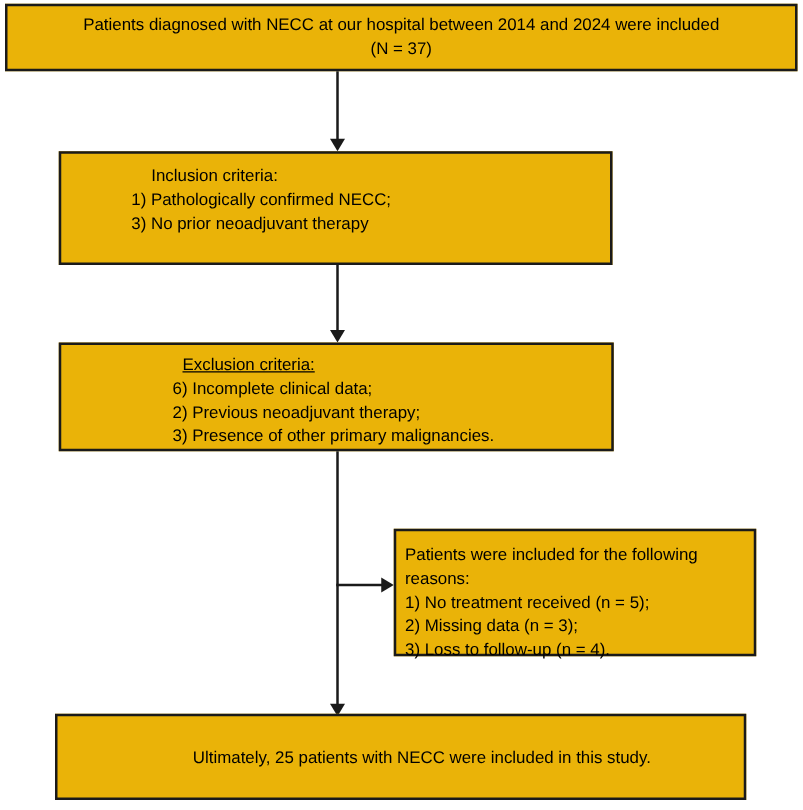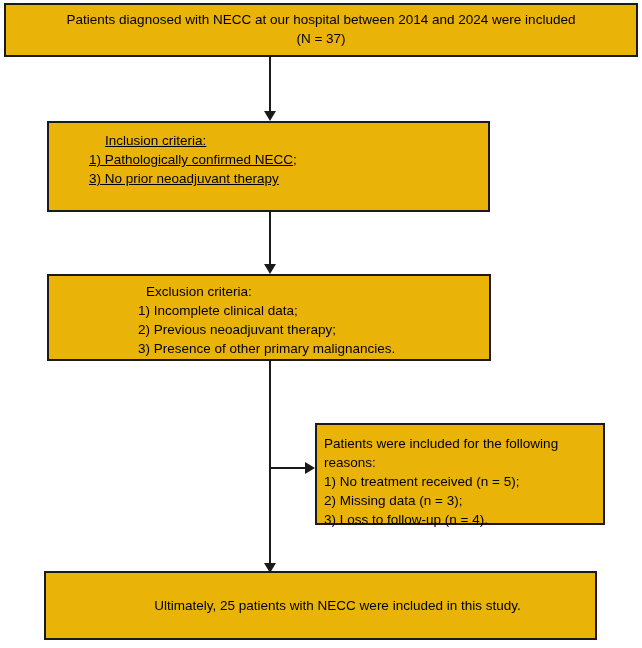"Inclusion criteria:" #box-inclusion .inner { padding-left: 40px -> 56px; text-decoration: underline -> none }
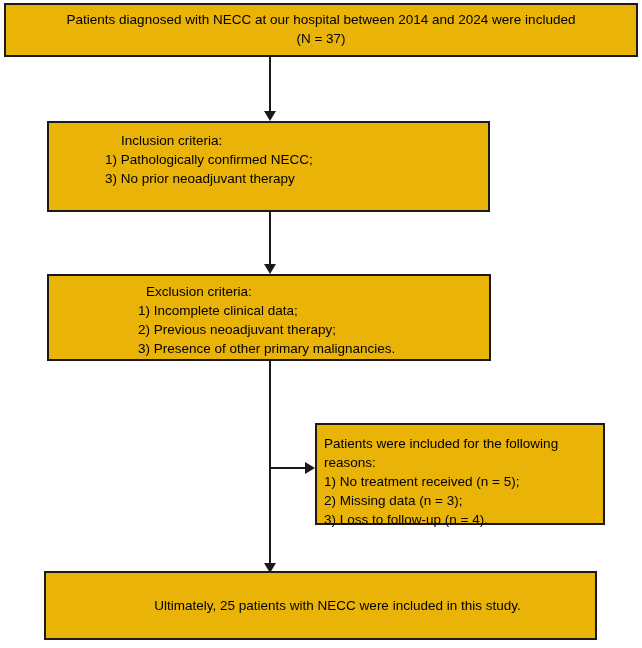"Exclusion criteria:" #box-exclusion .head { text-decoration: none -> underline }
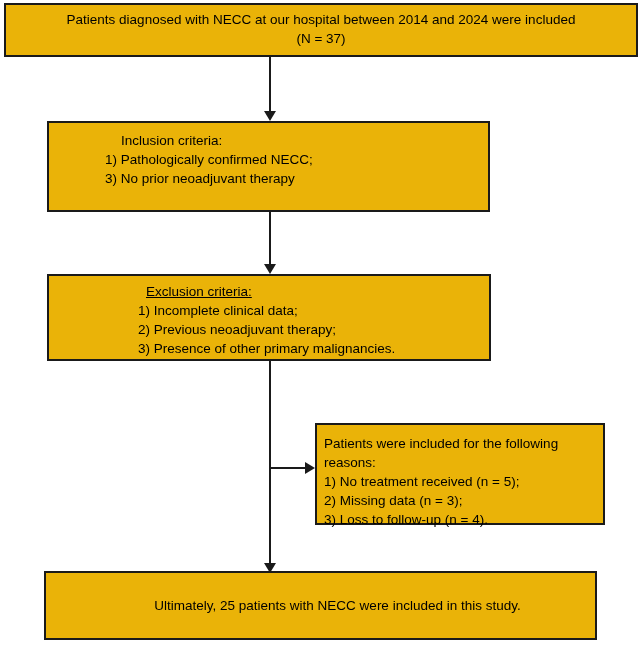"1) Incomplete clinical data;" div { text: 1 -> 6 }
